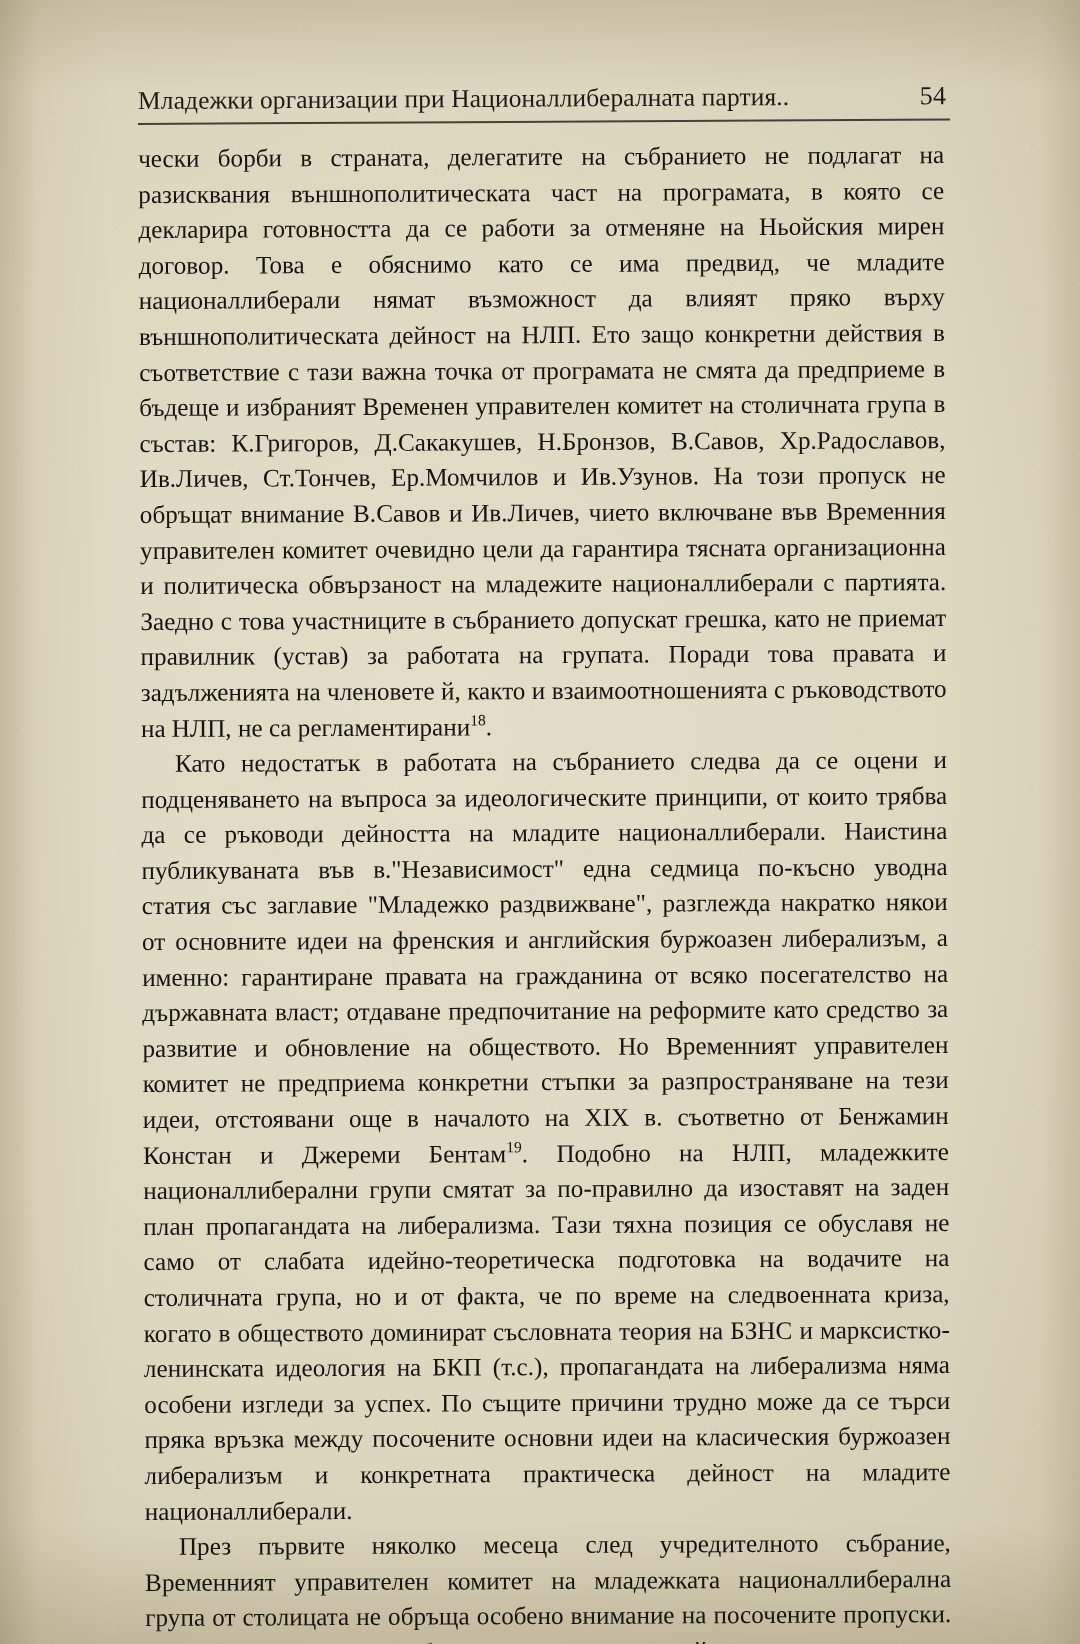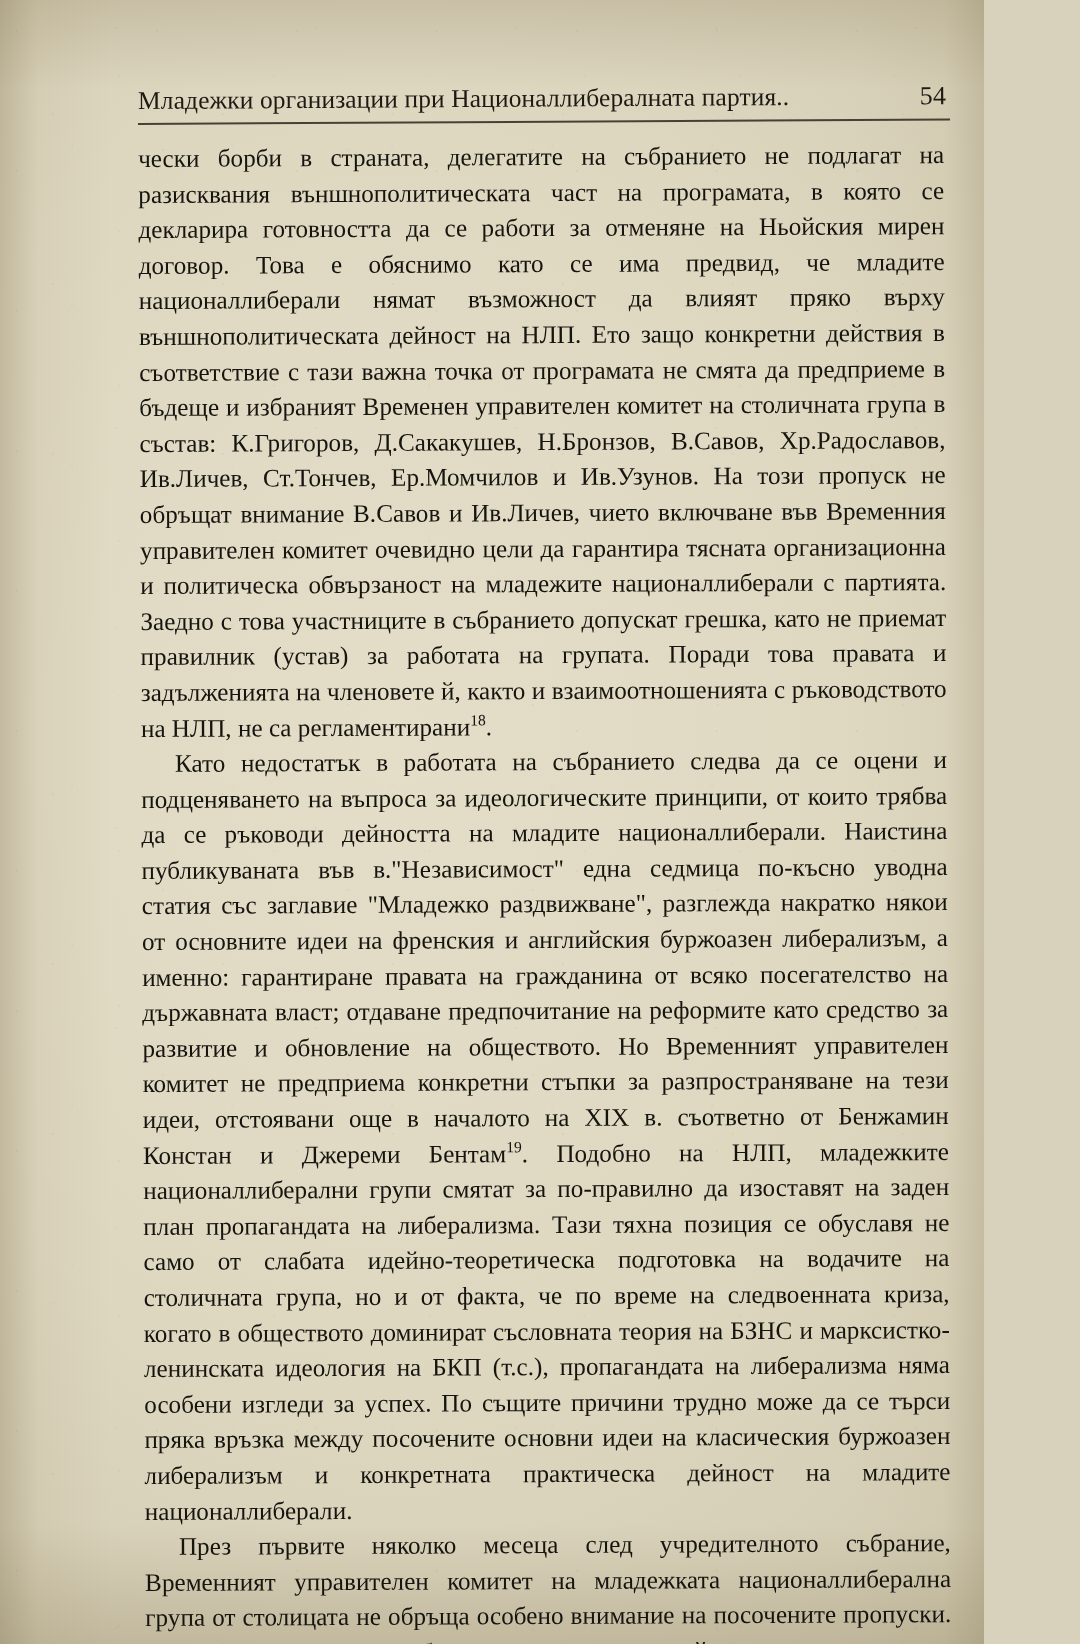"Младежки организации при" .page { width: 984px -> 1080px }
